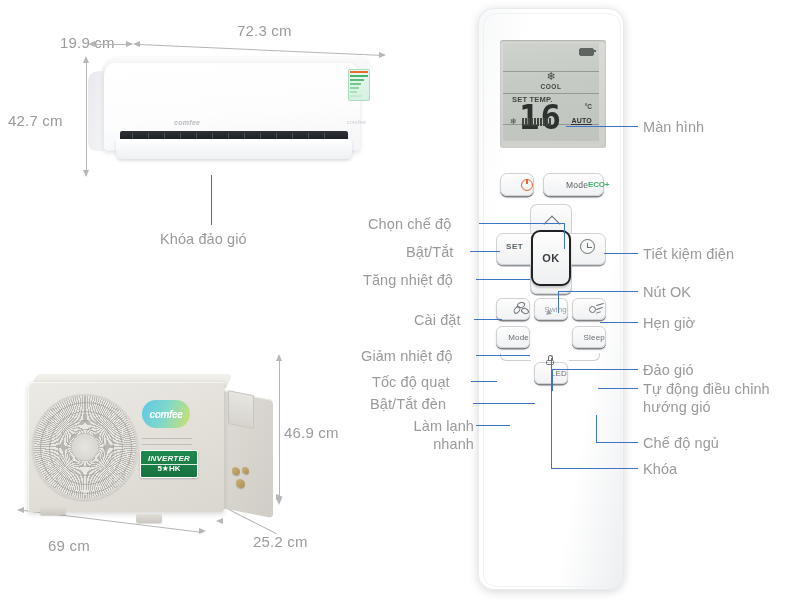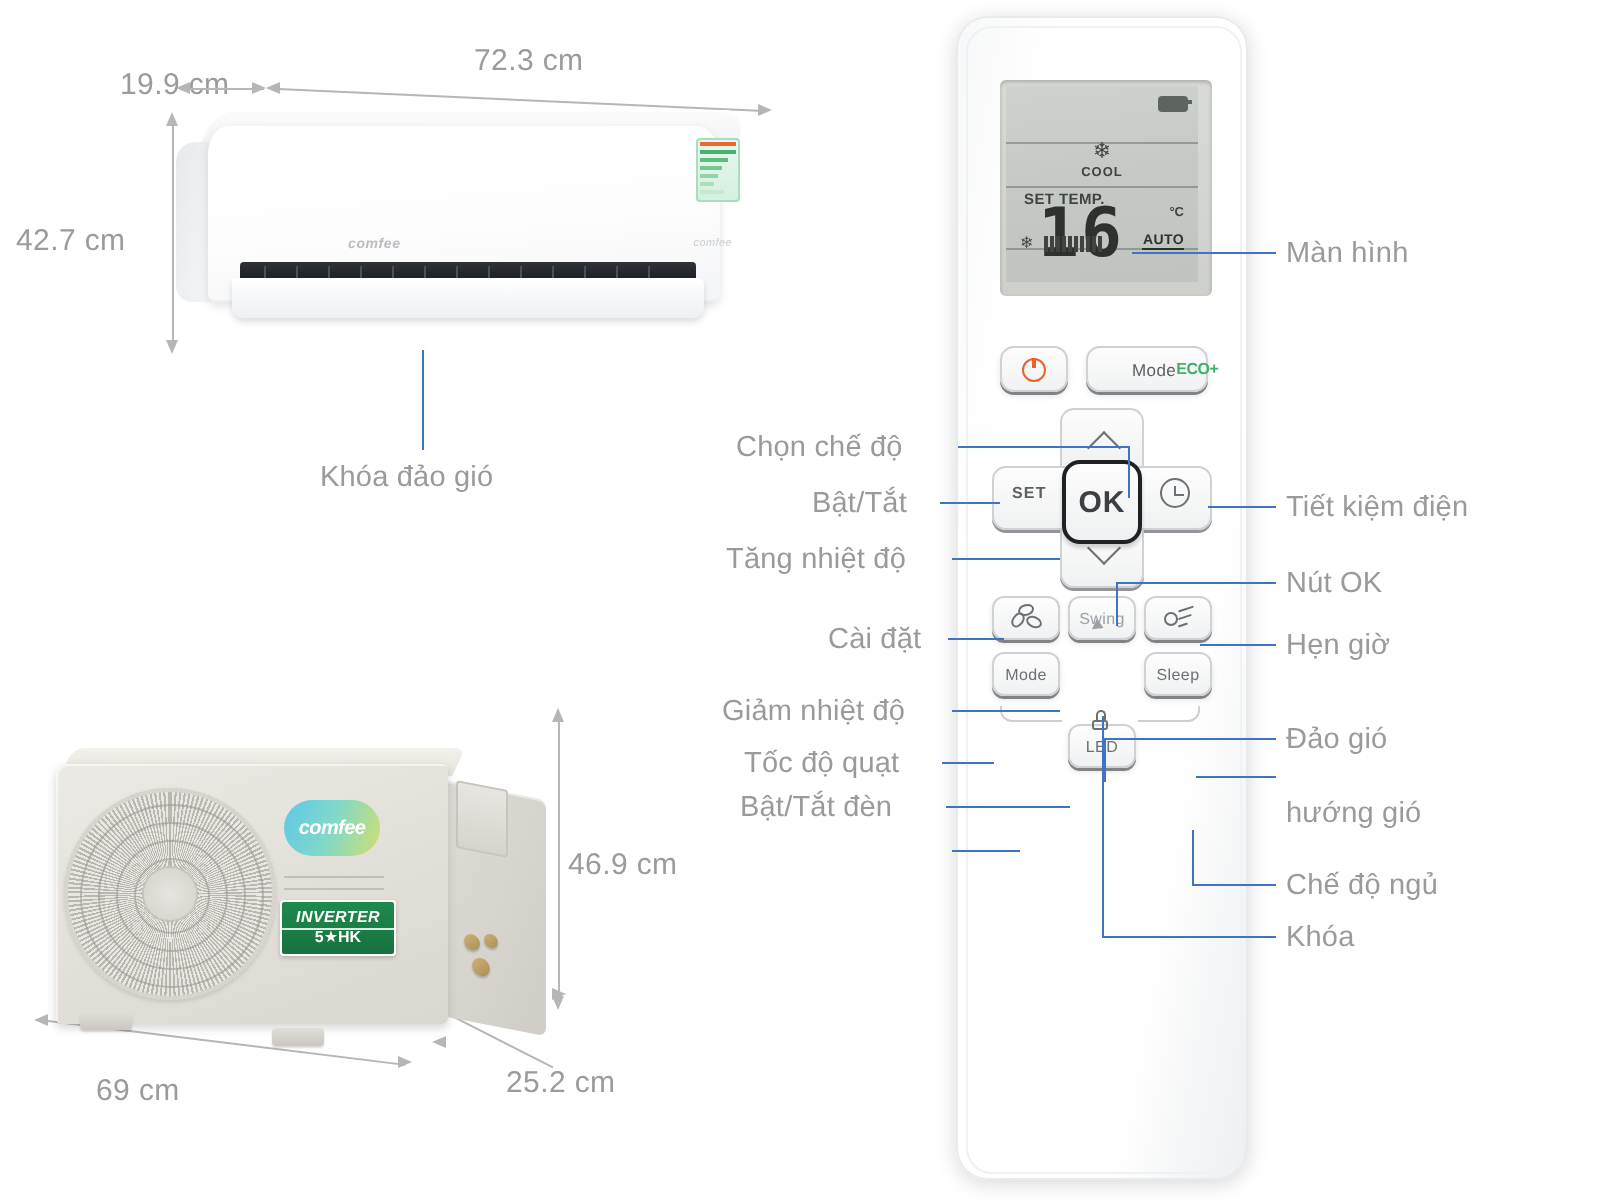"OK" .dpad .okbtn { font-size: 15px -> 11px; height: 42px -> 56px }
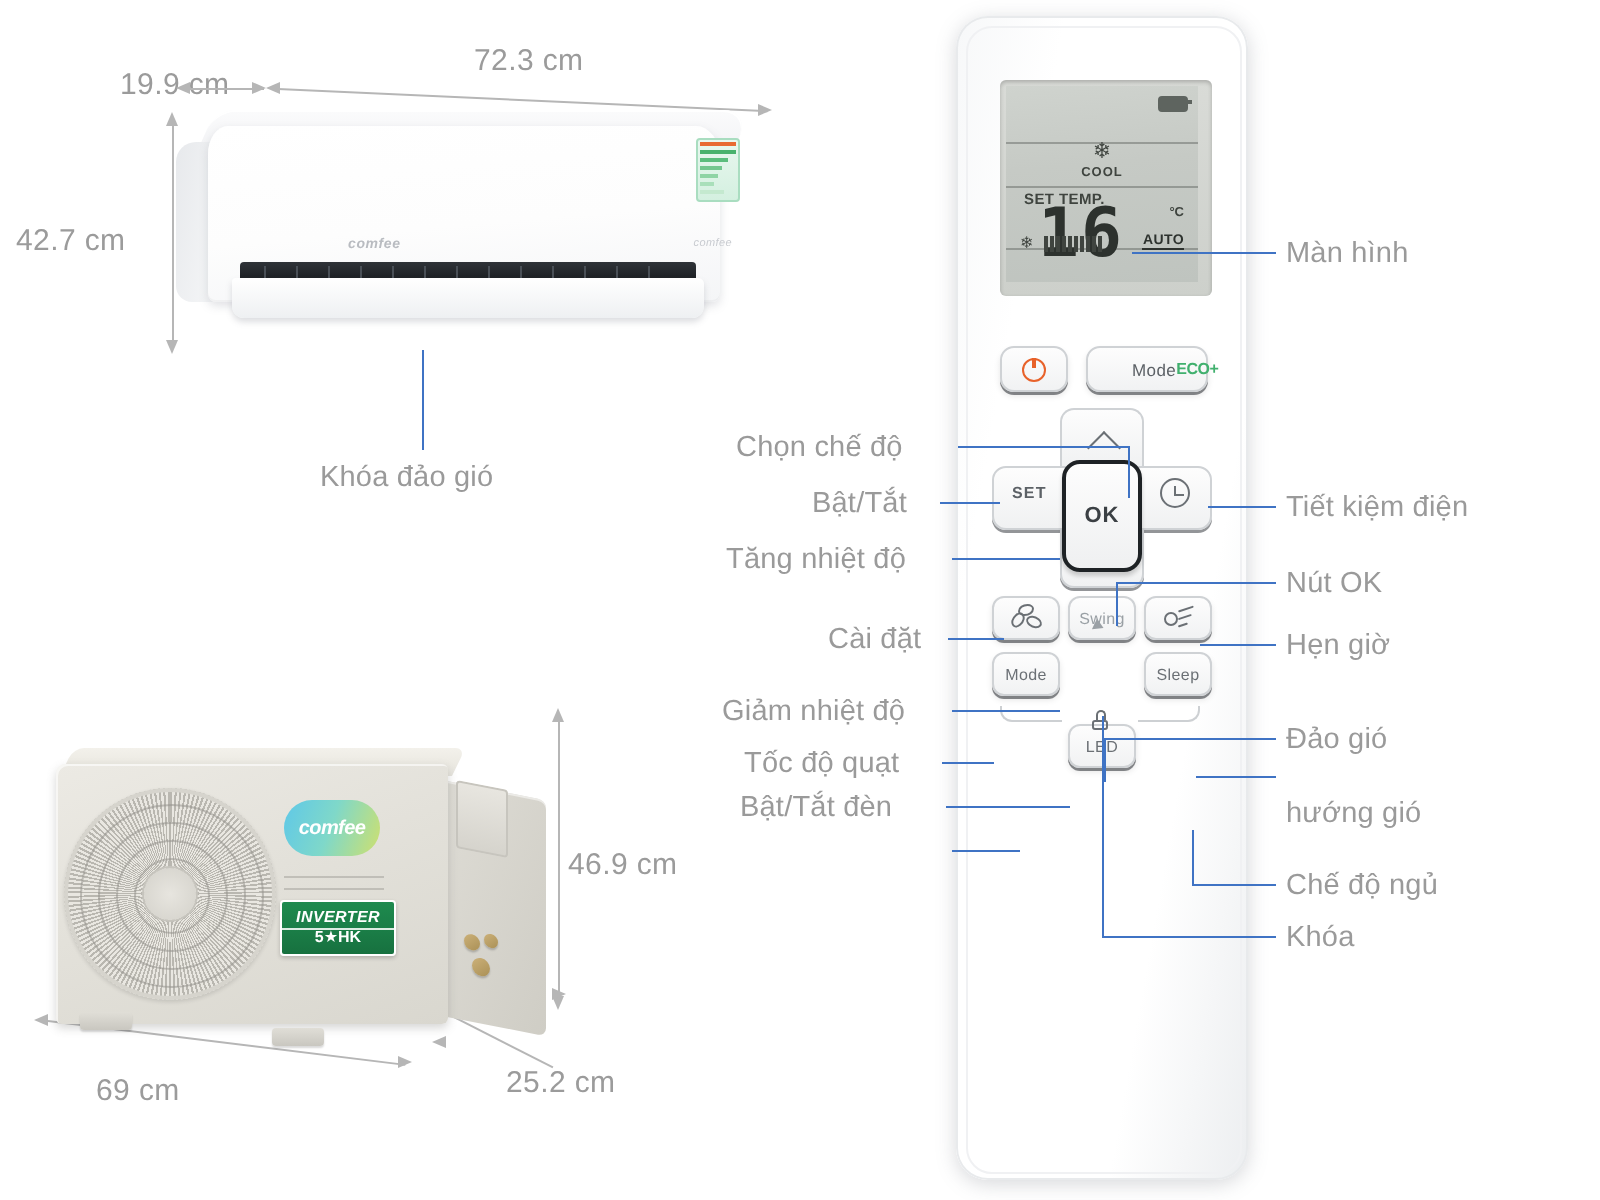"Swing" .btn { justify-content: center -> flex-end }
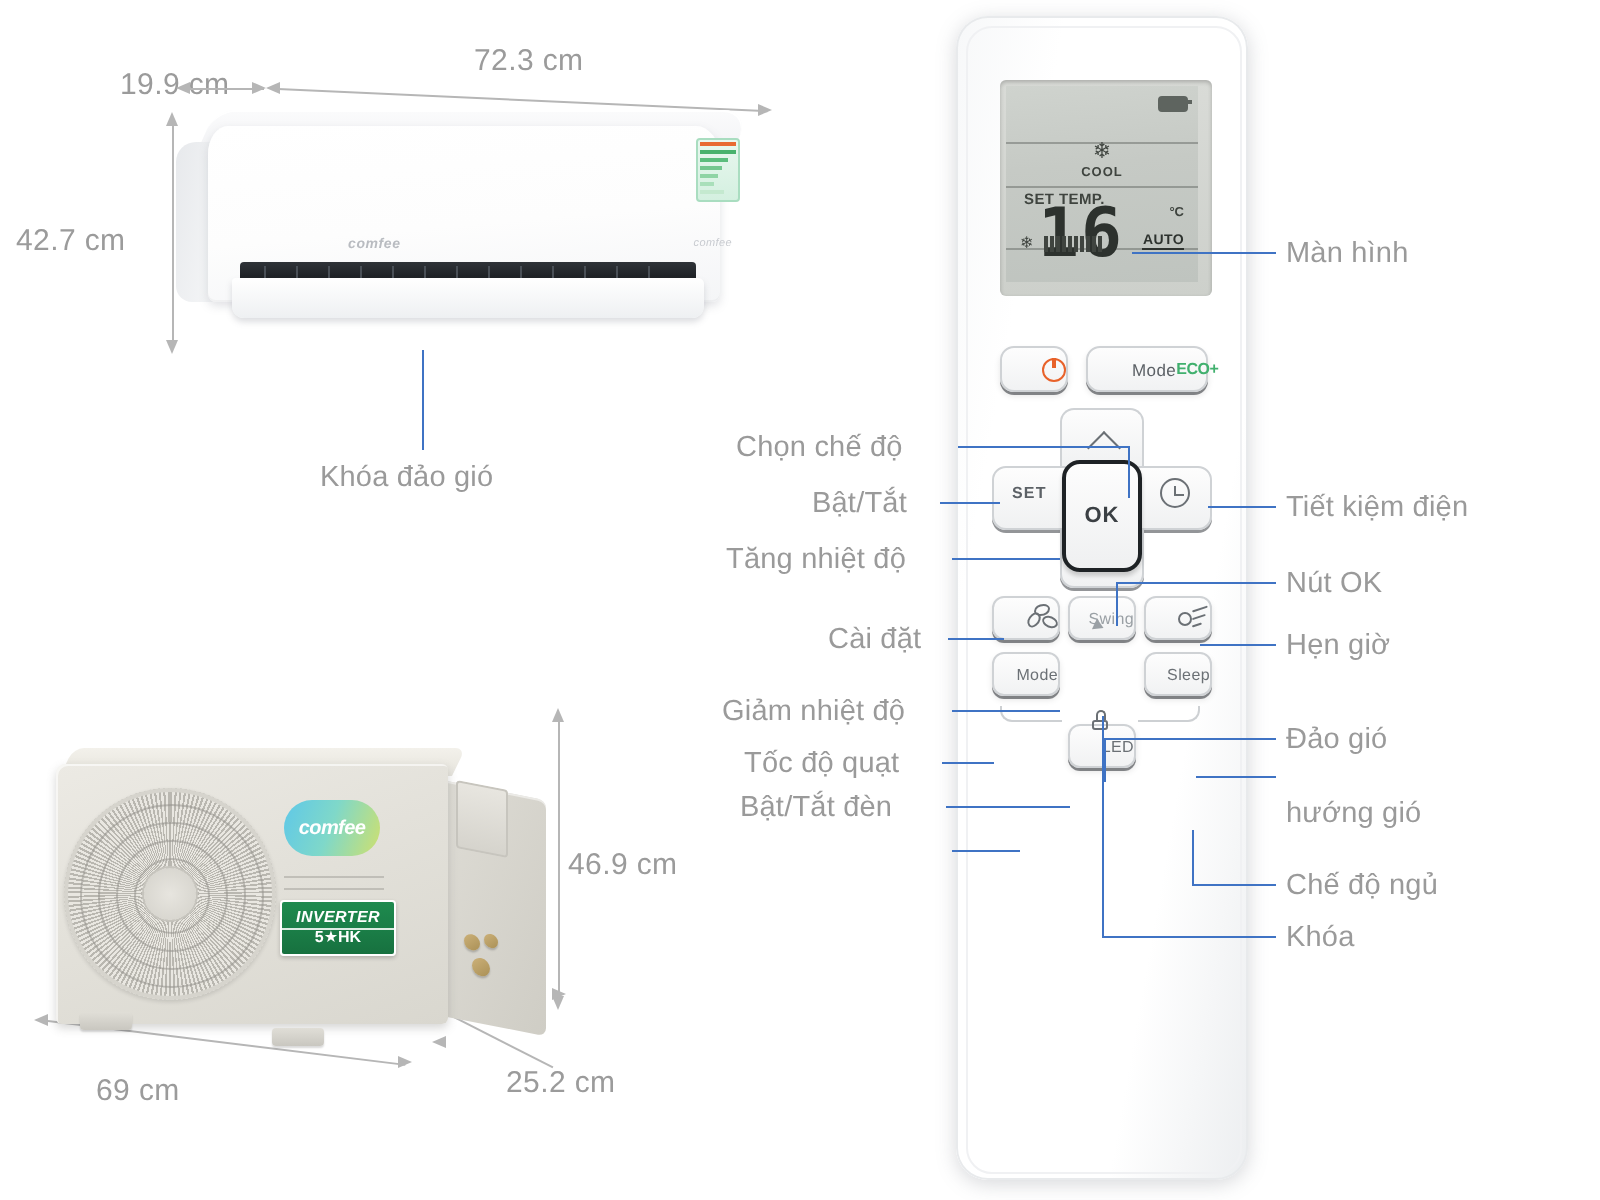"Tự động điều chỉnh" span { html: none -> <span>Tự động điều chỉnh</span> }
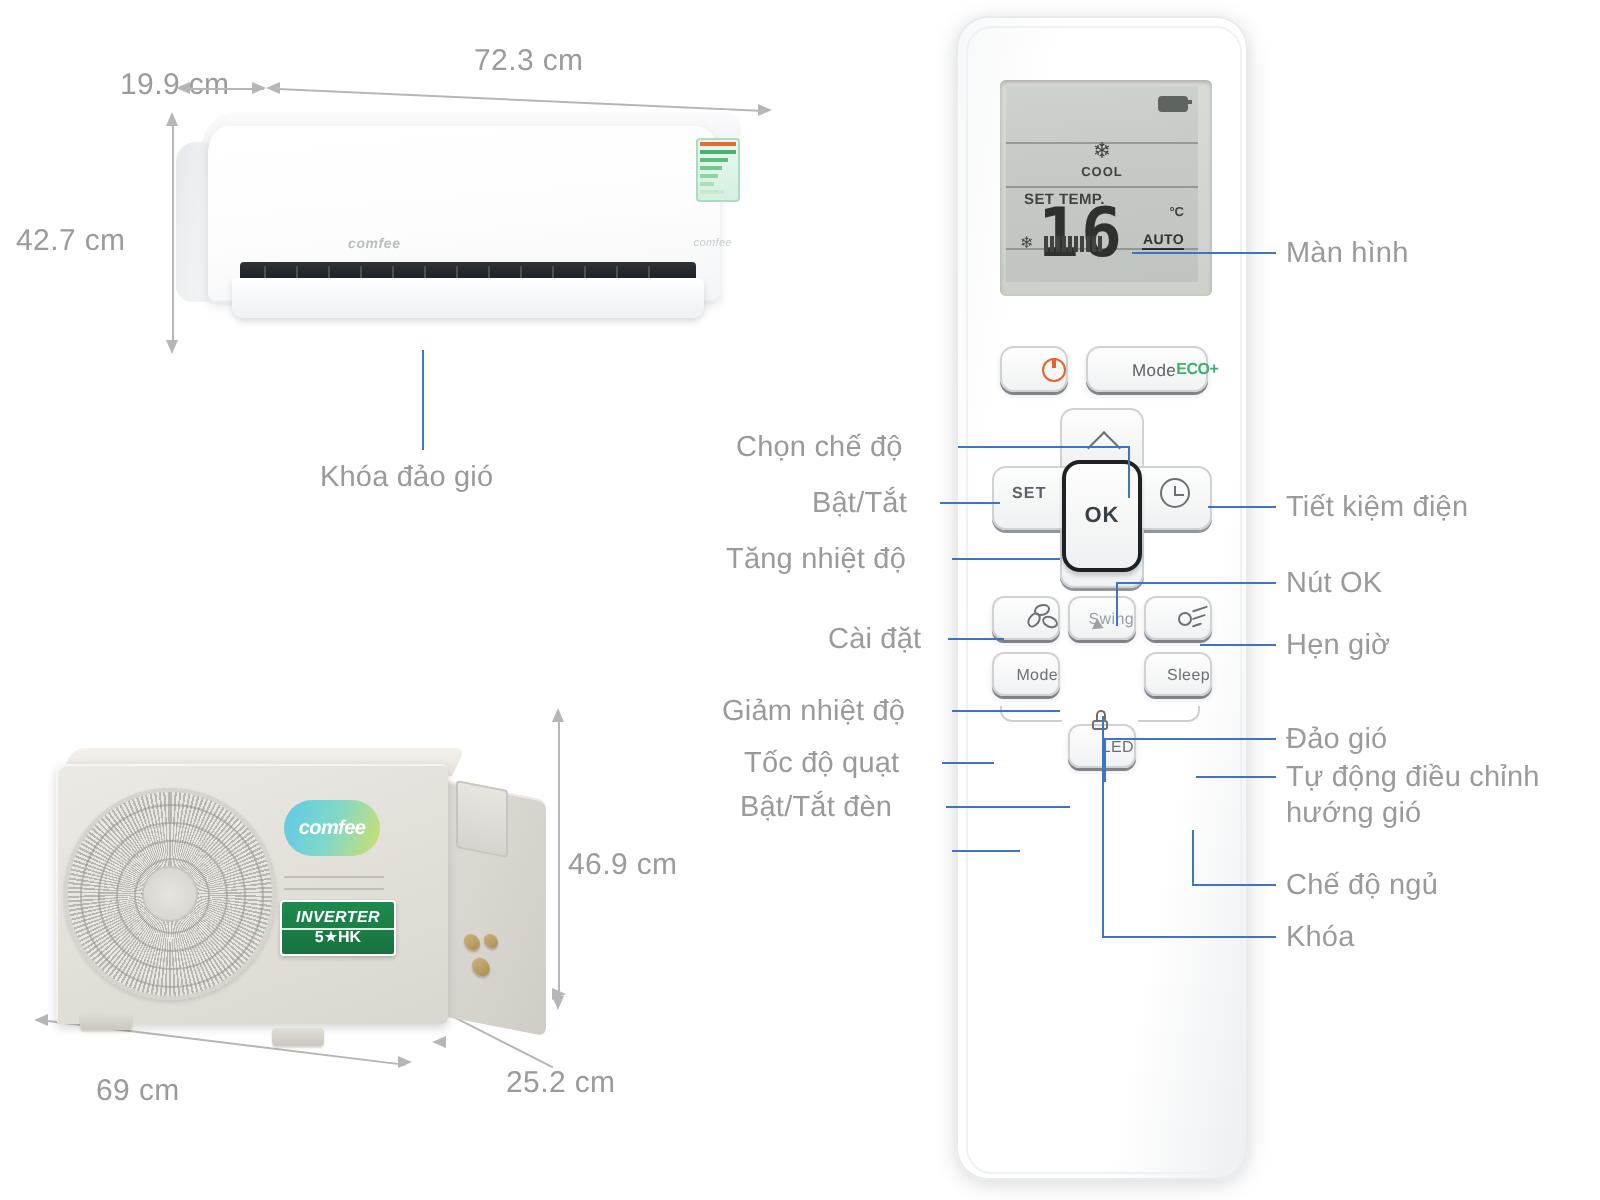"Làm lạnh" div.callout { html: none -> <div><span>Làm lạnh</span><br><span>nhanh</span></div> }
